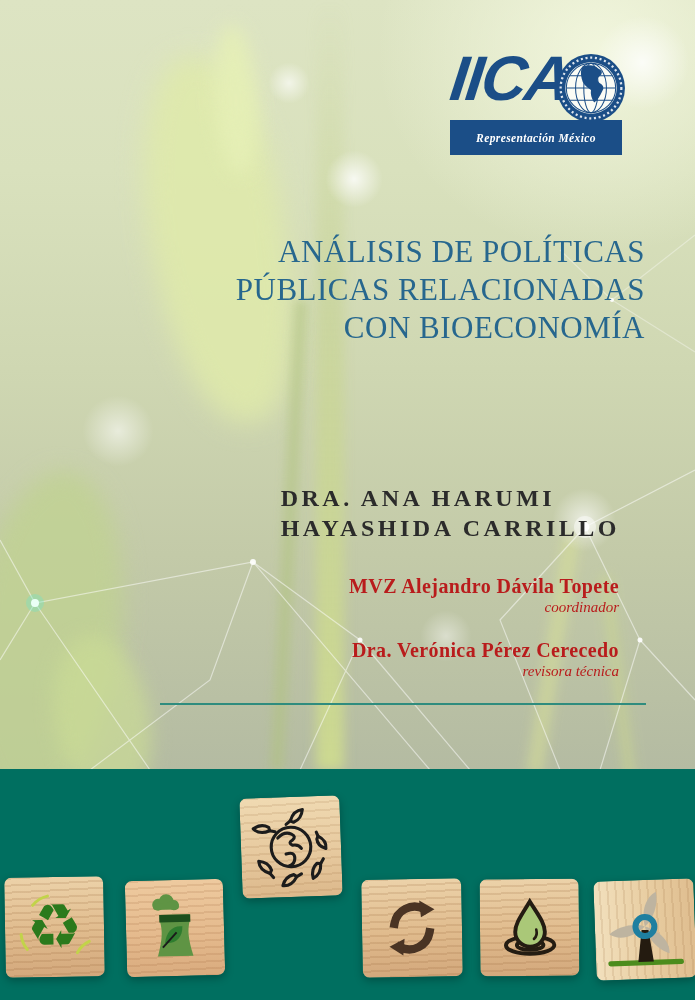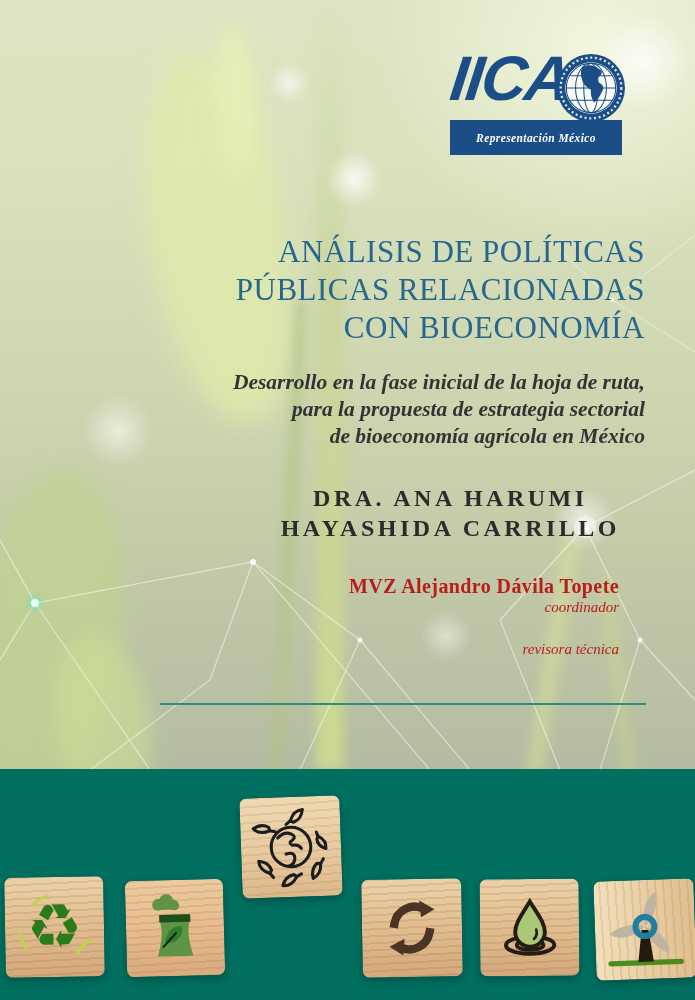"Desarrollo en la fase inicial" div.subtitle { html: <div> <div>Desarrollo en la fase inicial de la hoja de ruta,</div> <div>para la propuesta de estrategia sectorial</div> <div>de bioeconomía agrícola en México</div> </div> -> none }
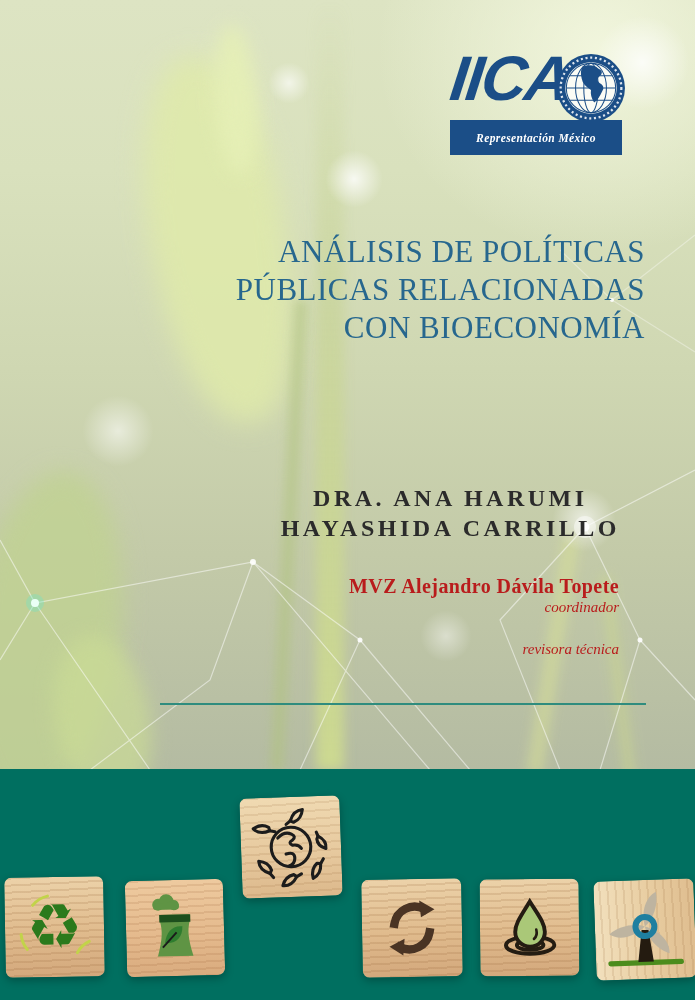"DRA. ANA HARUMI" .author { text-align: center -> left }
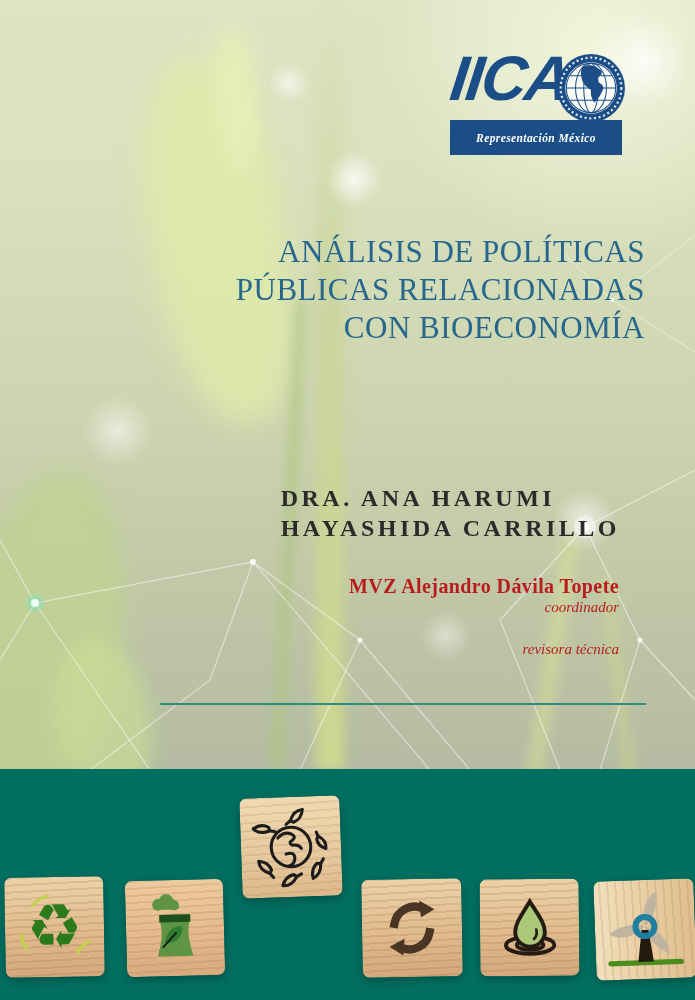"Dra. Verónica Pérez Cerecedo" div.credit-name { html: none -> <div>Dra. Verónica Pérez Cerecedo</div> }
